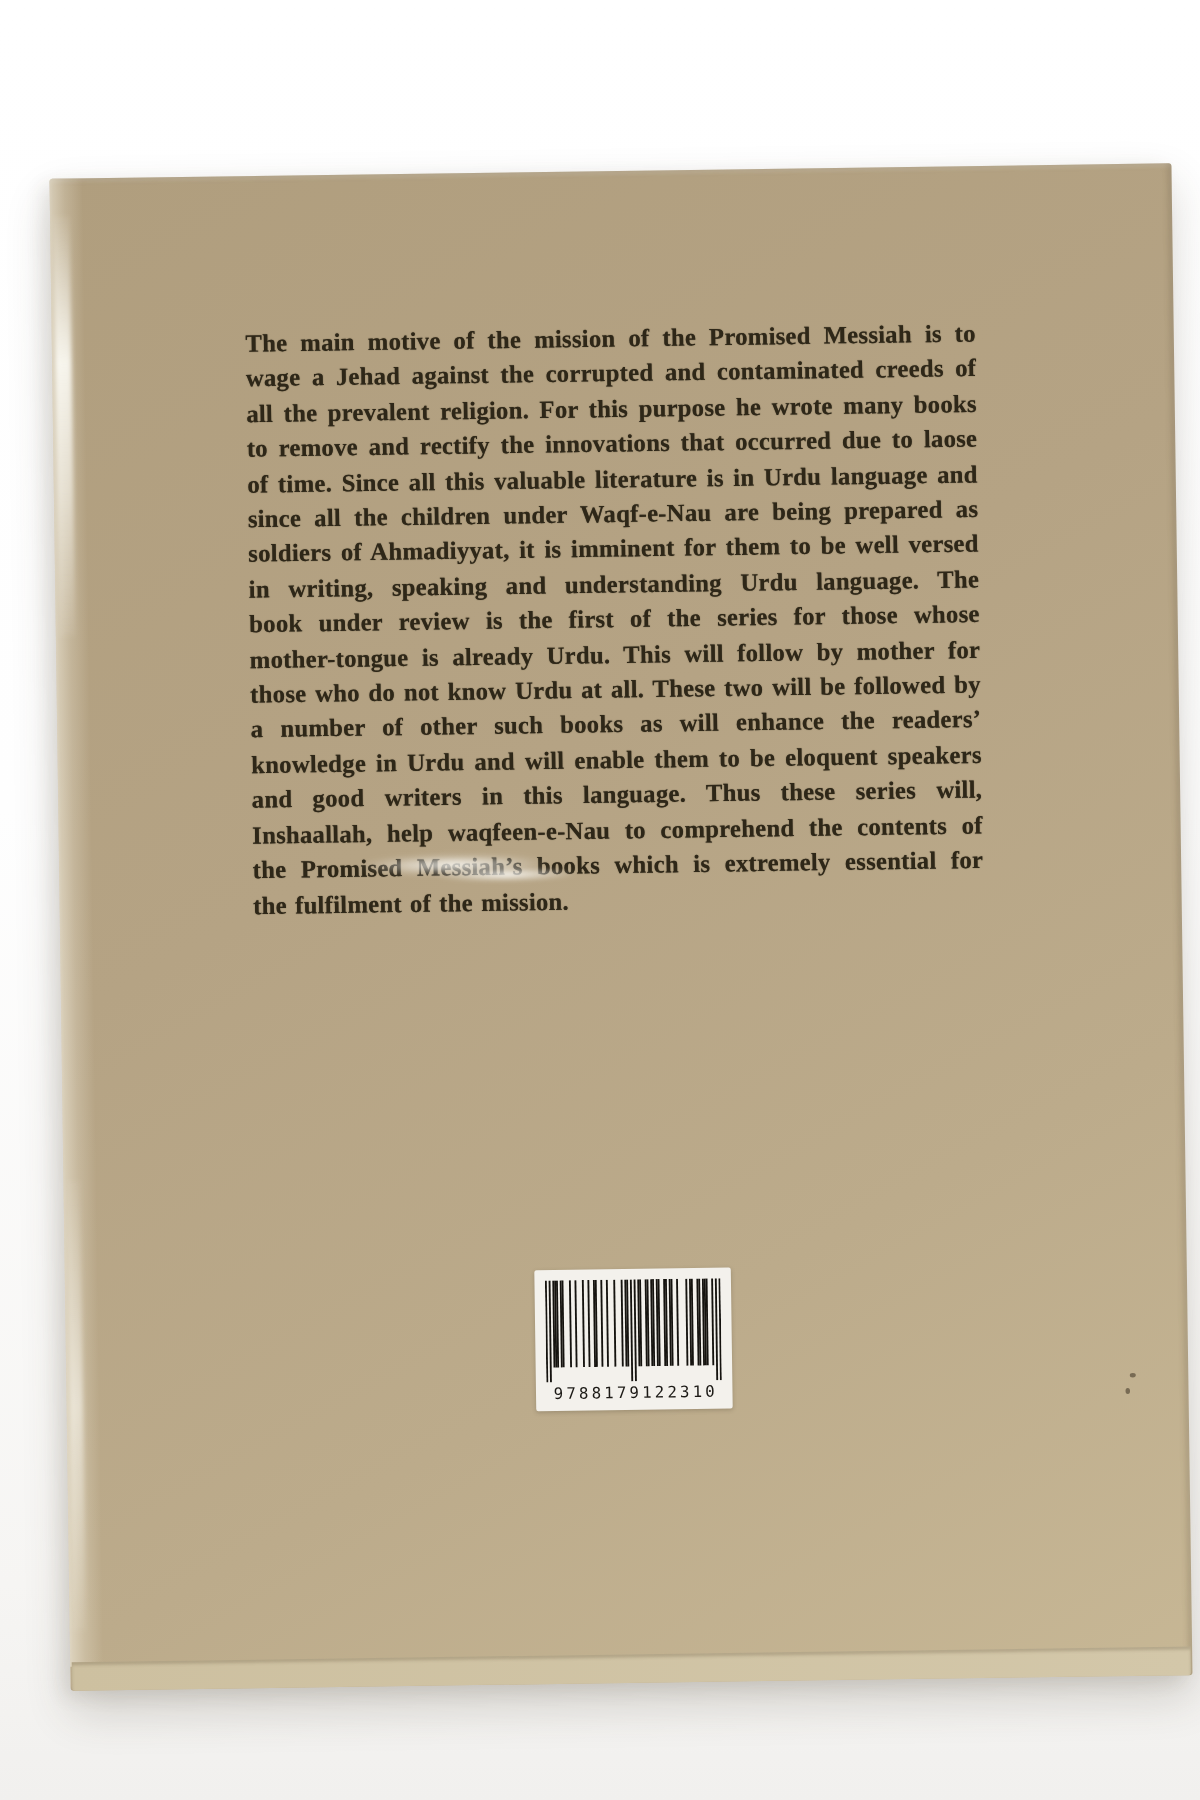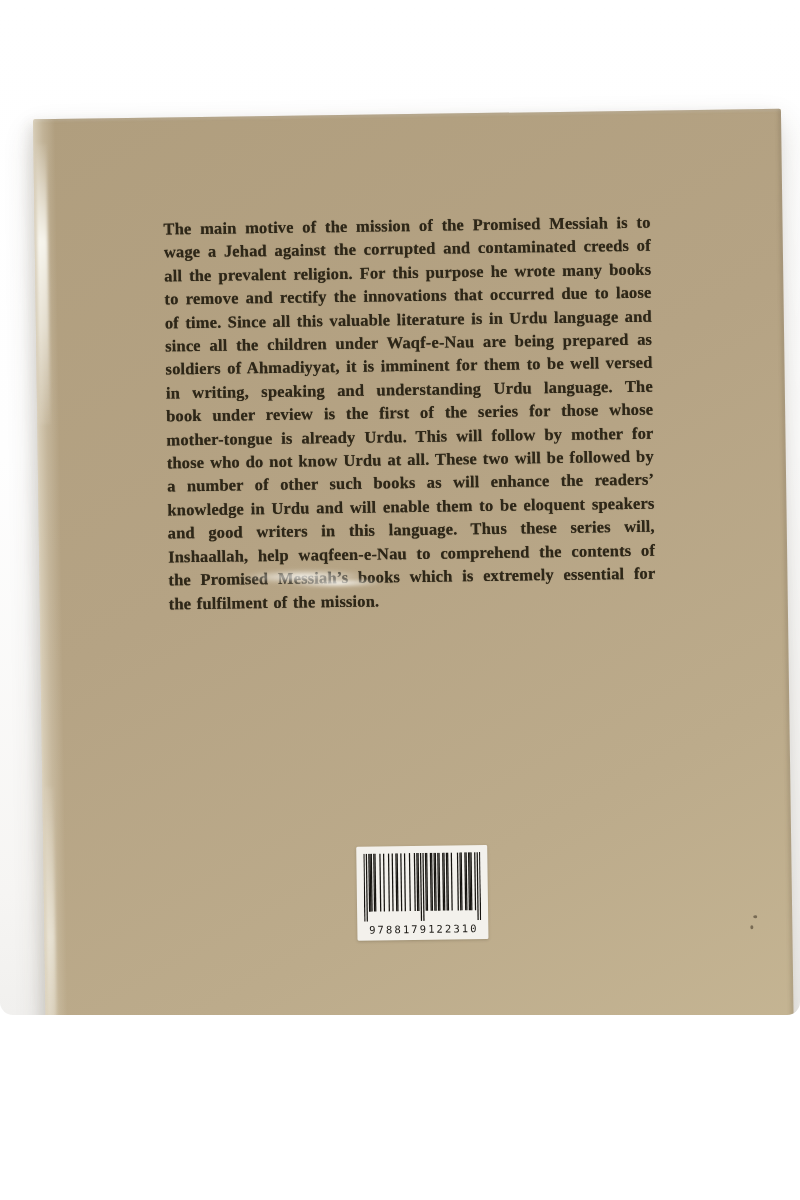"The main motive of the" .photo { border-radius: 13px -> none; height: 1015px -> 1200px }
